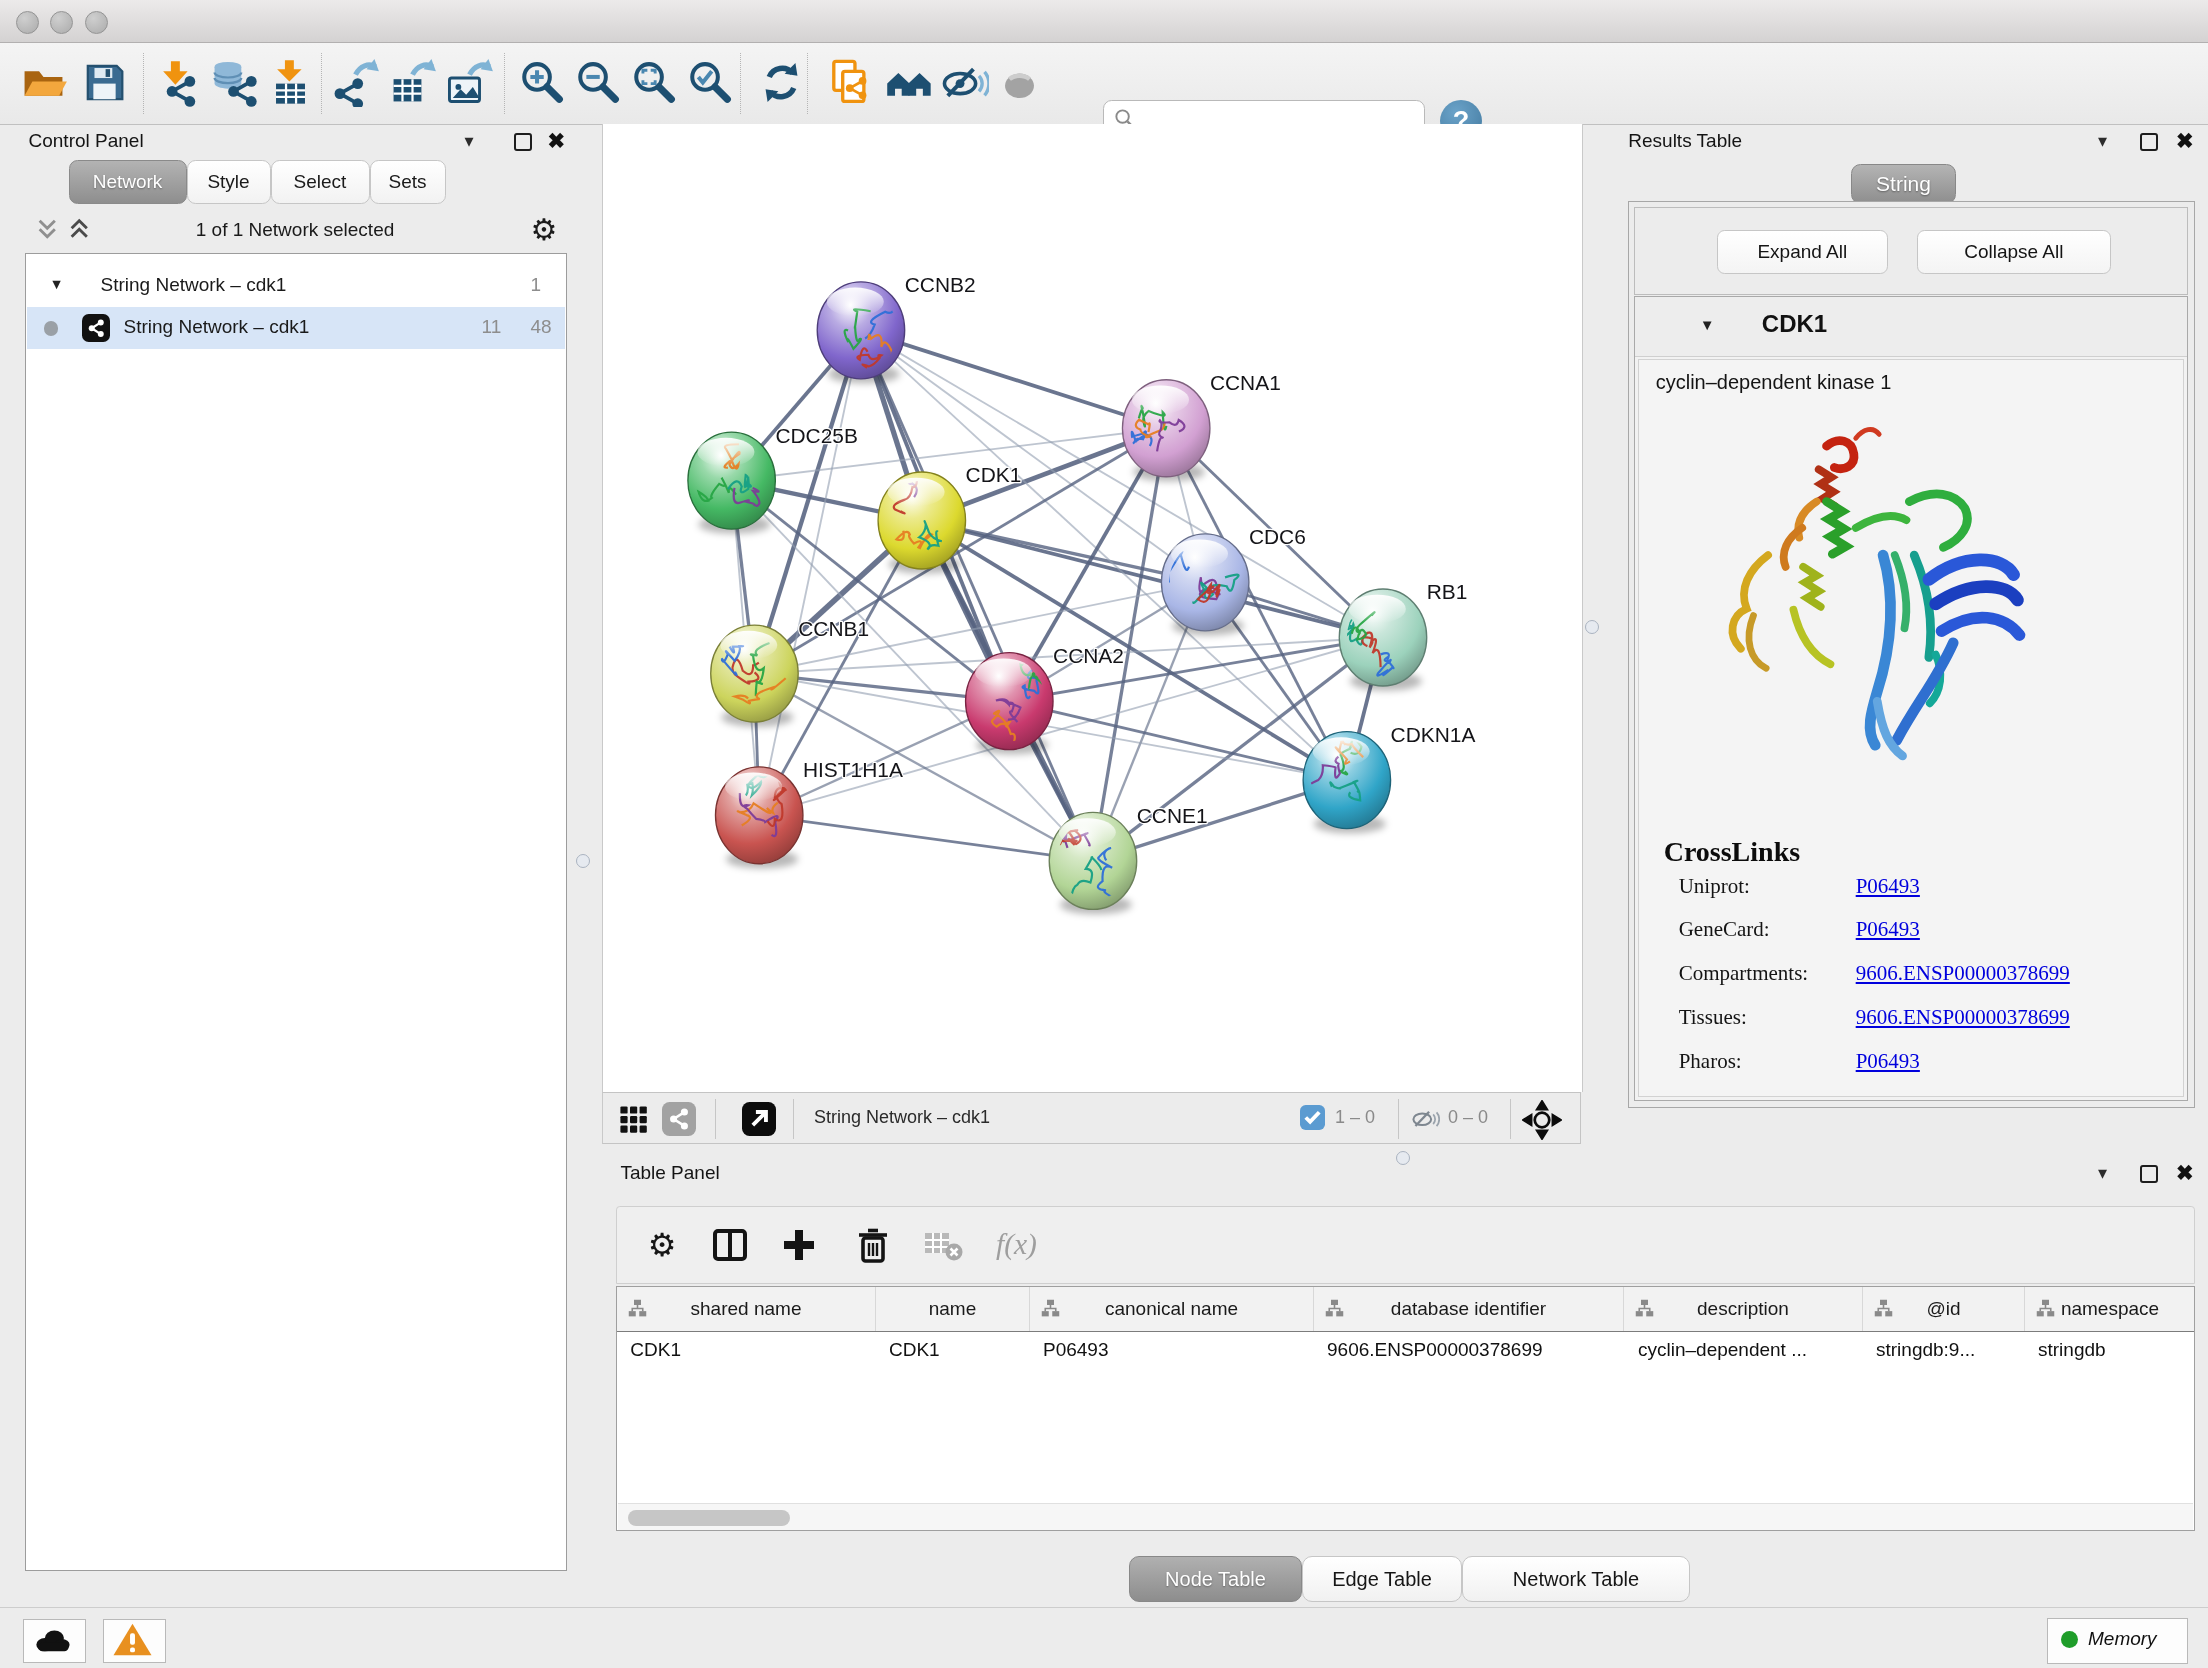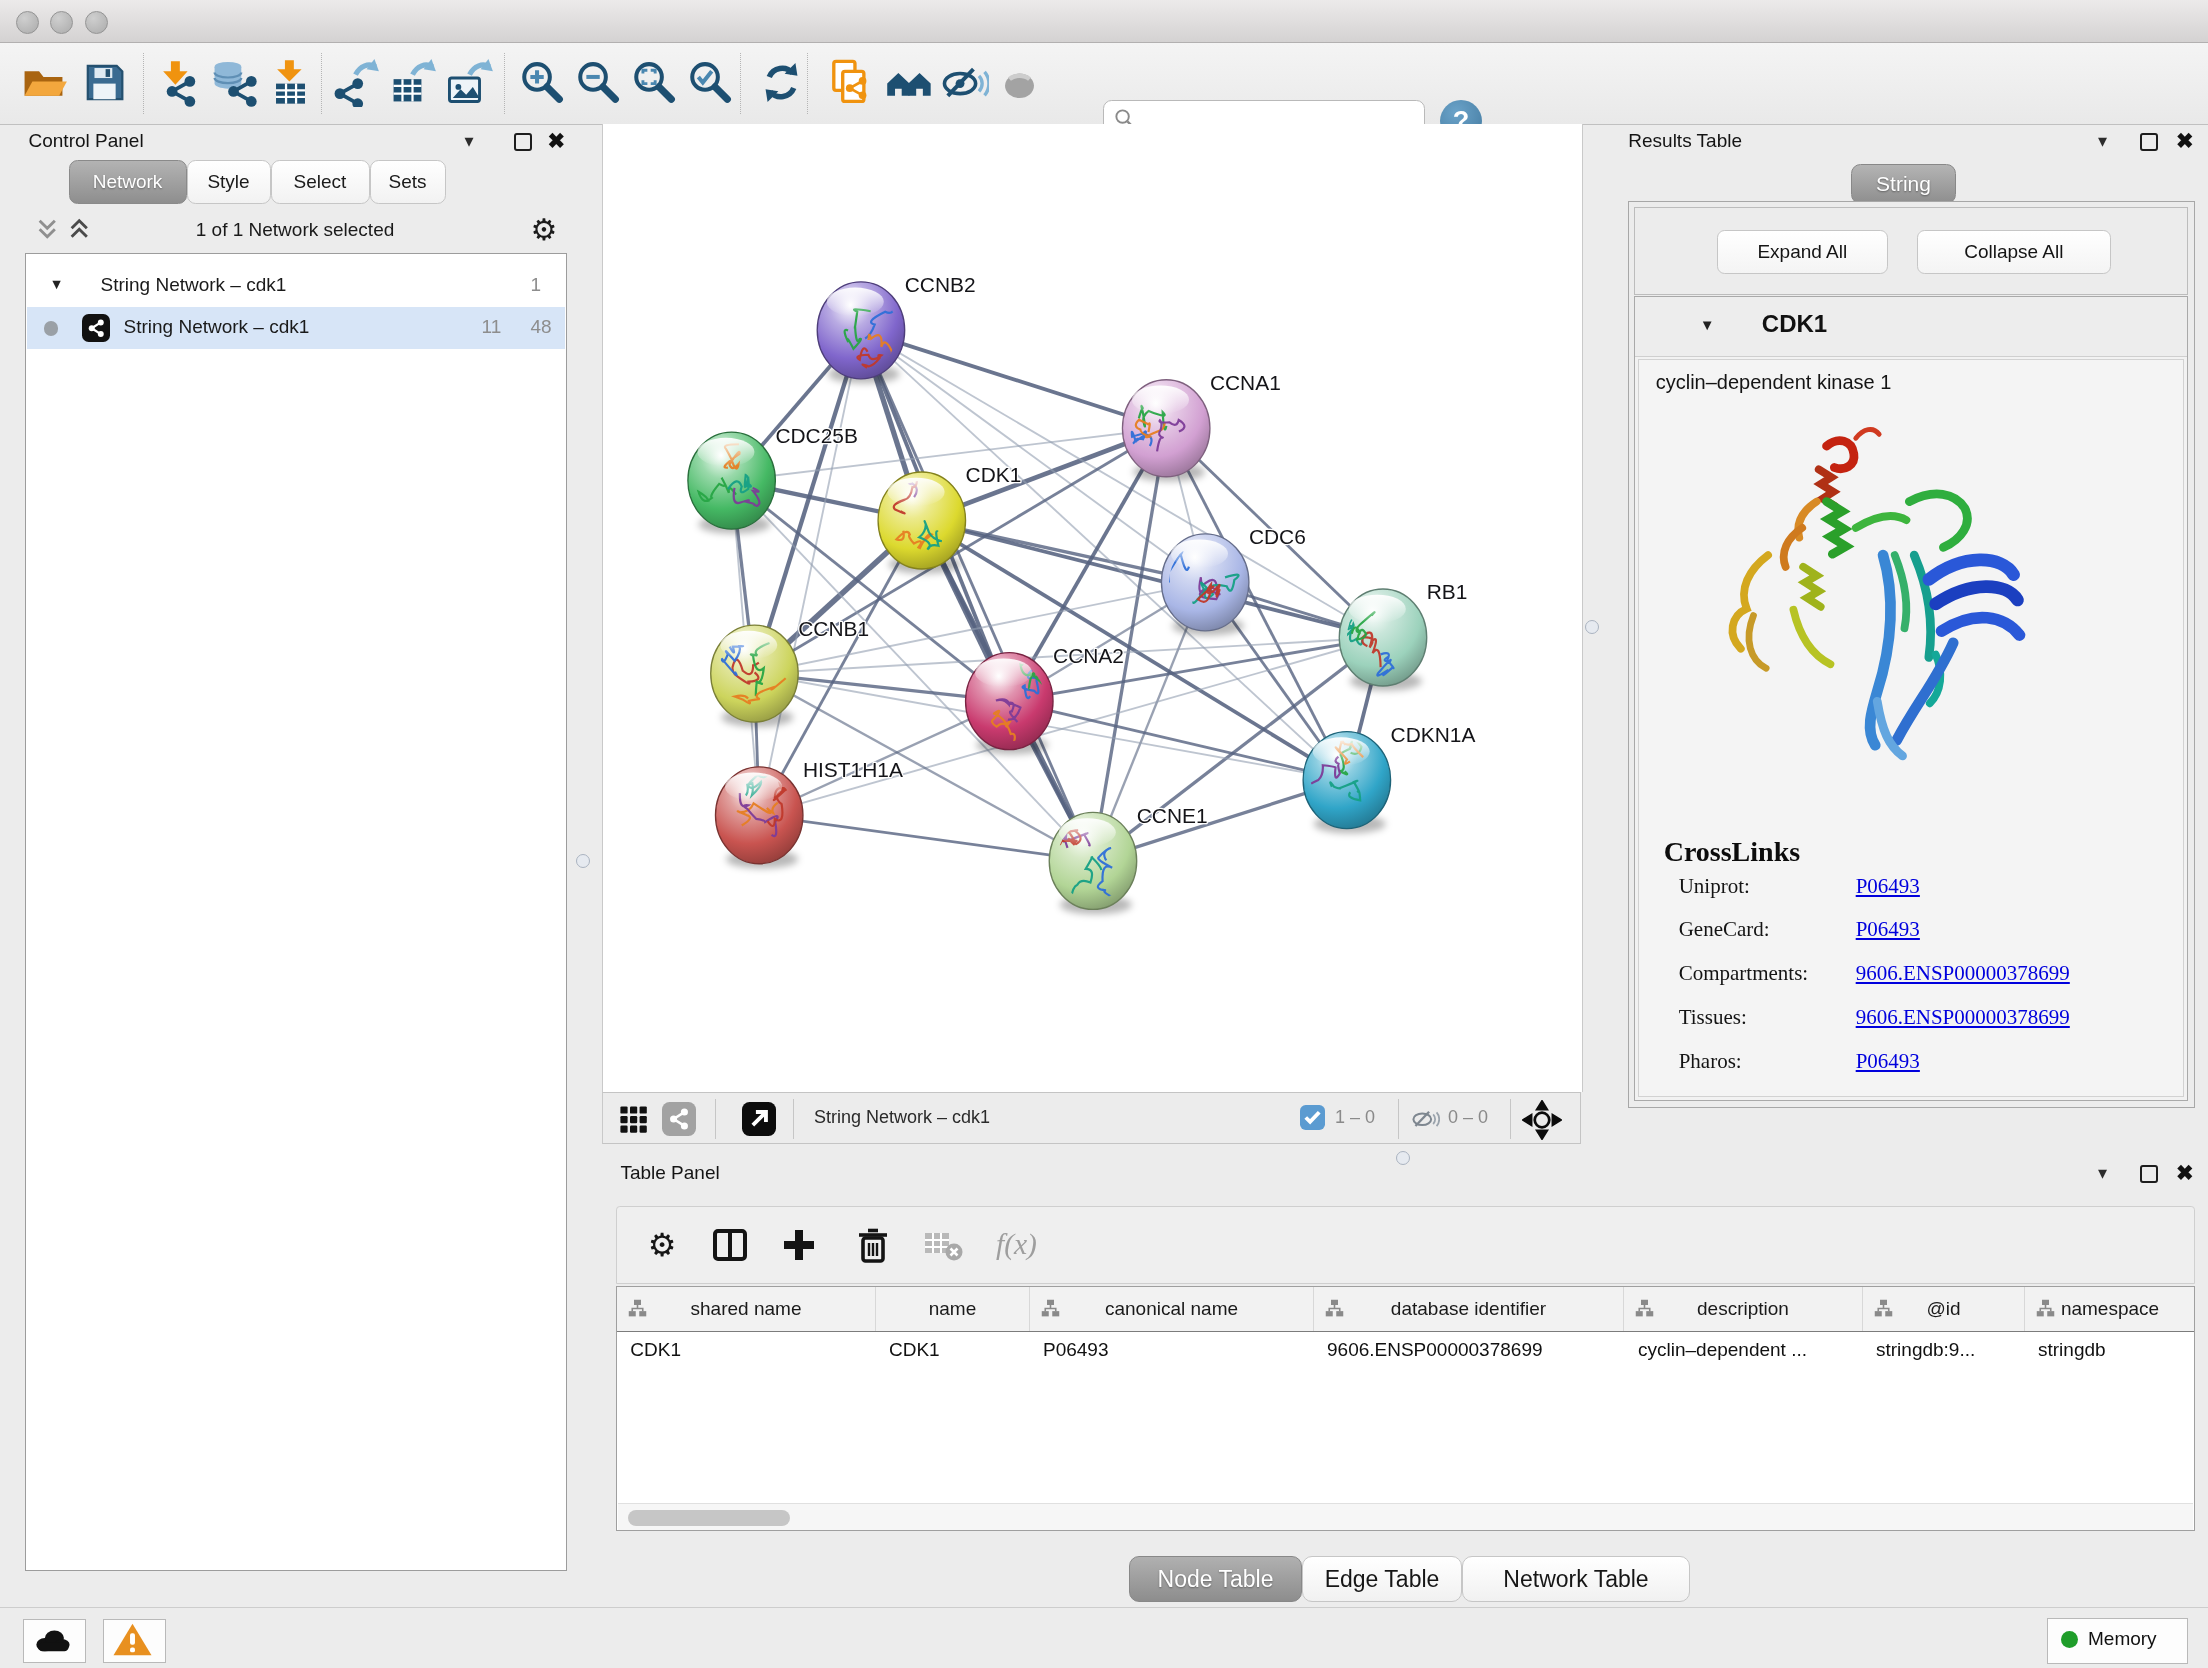"Node Table" .bt-tab { font-size: 23px -> 20px }
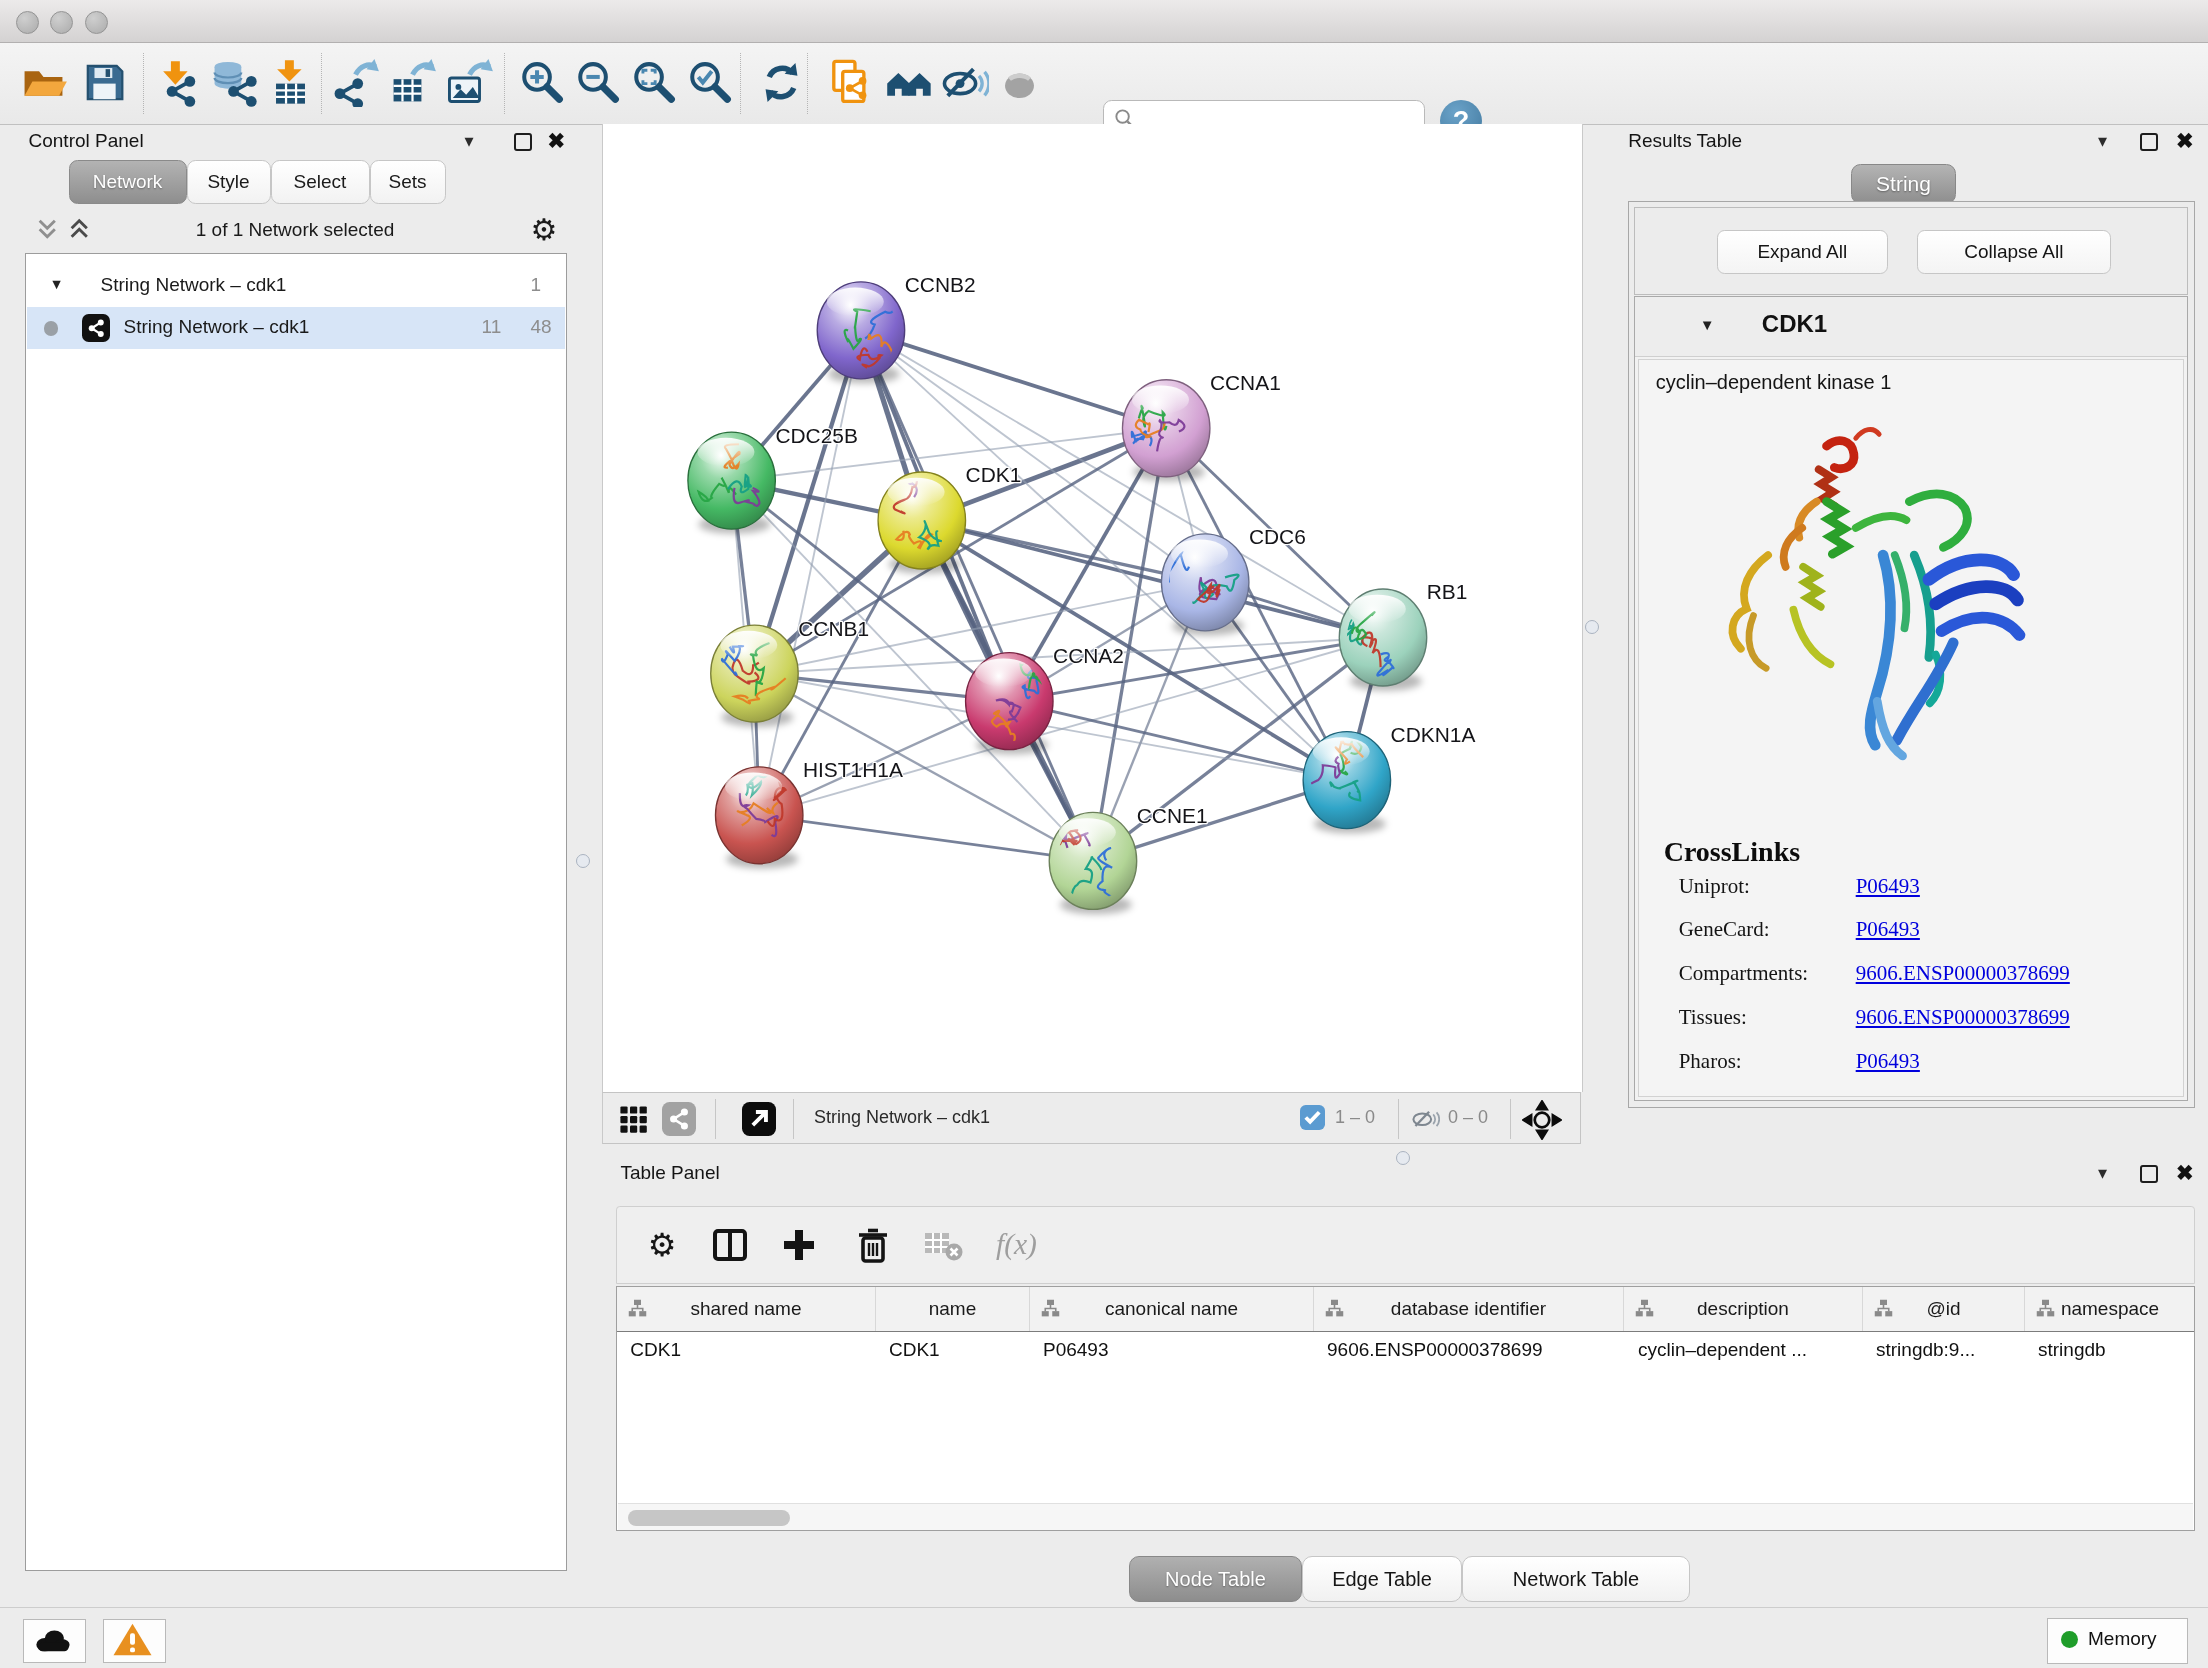"Memory" #memory-btn { font-style: none -> italic }
